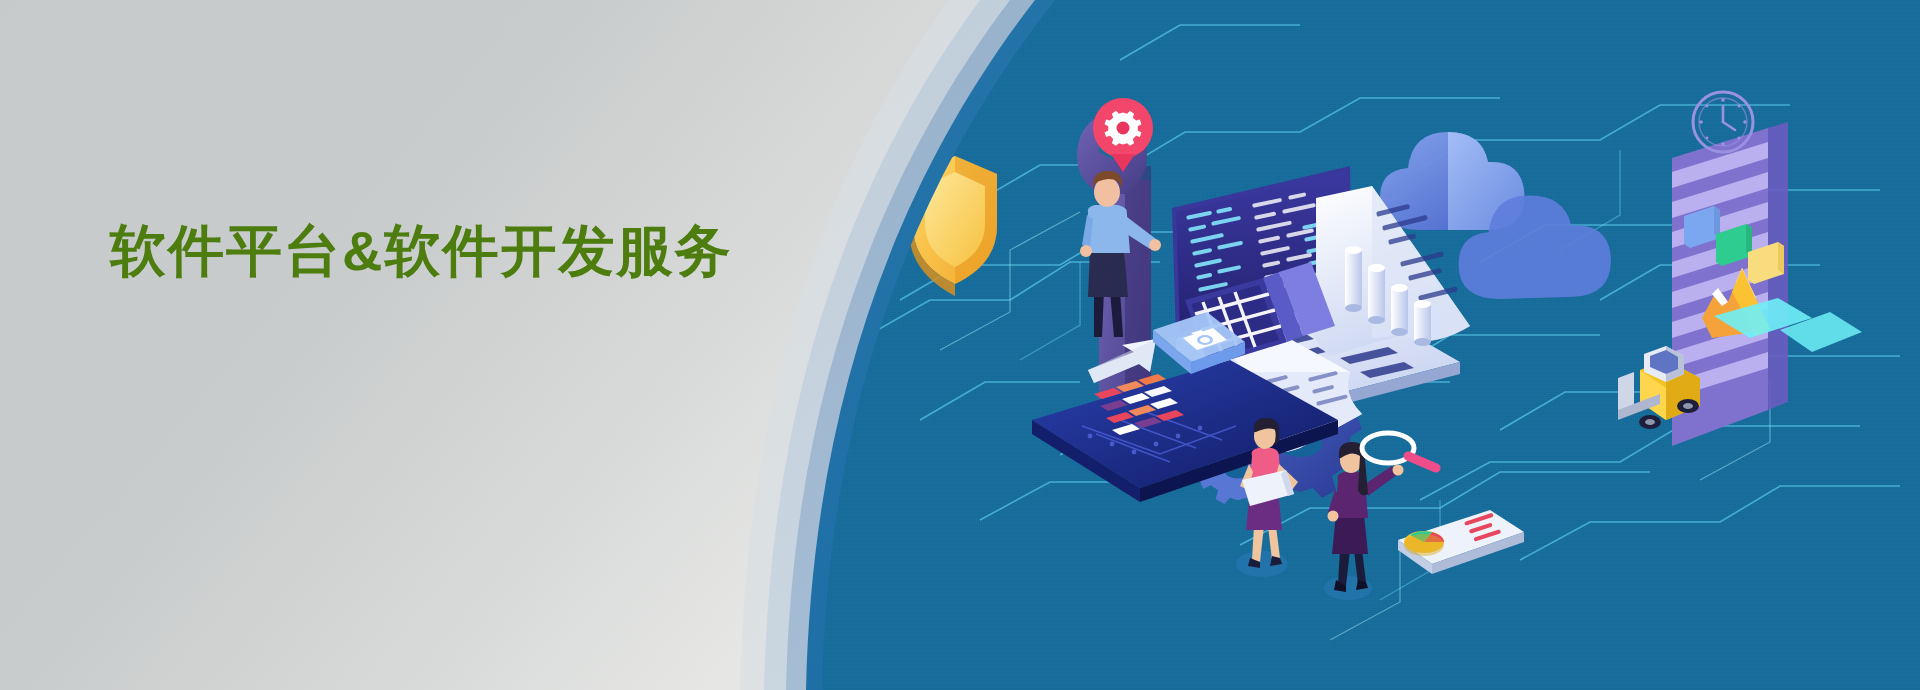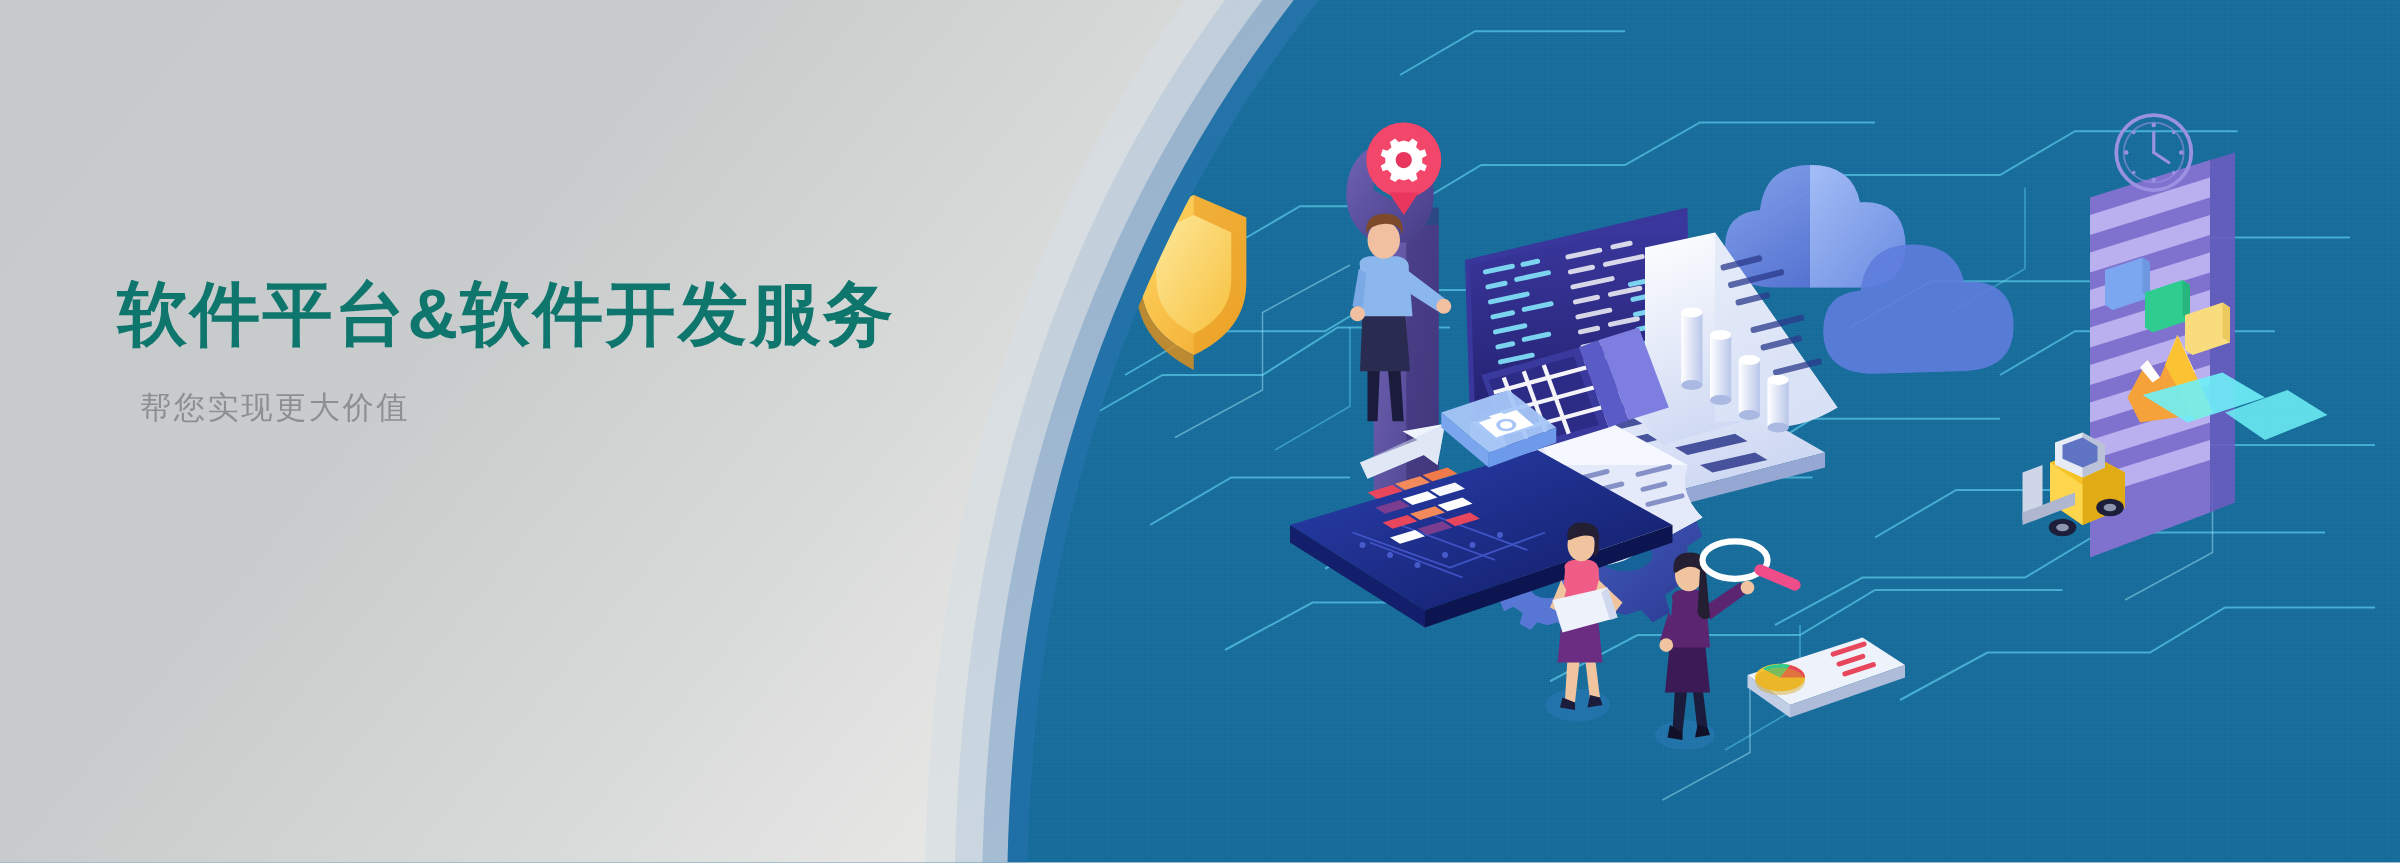"软件平台&软件开发服务" .headline { color: #0f766e -> #4d7c0f; left: 94px -> 110px }
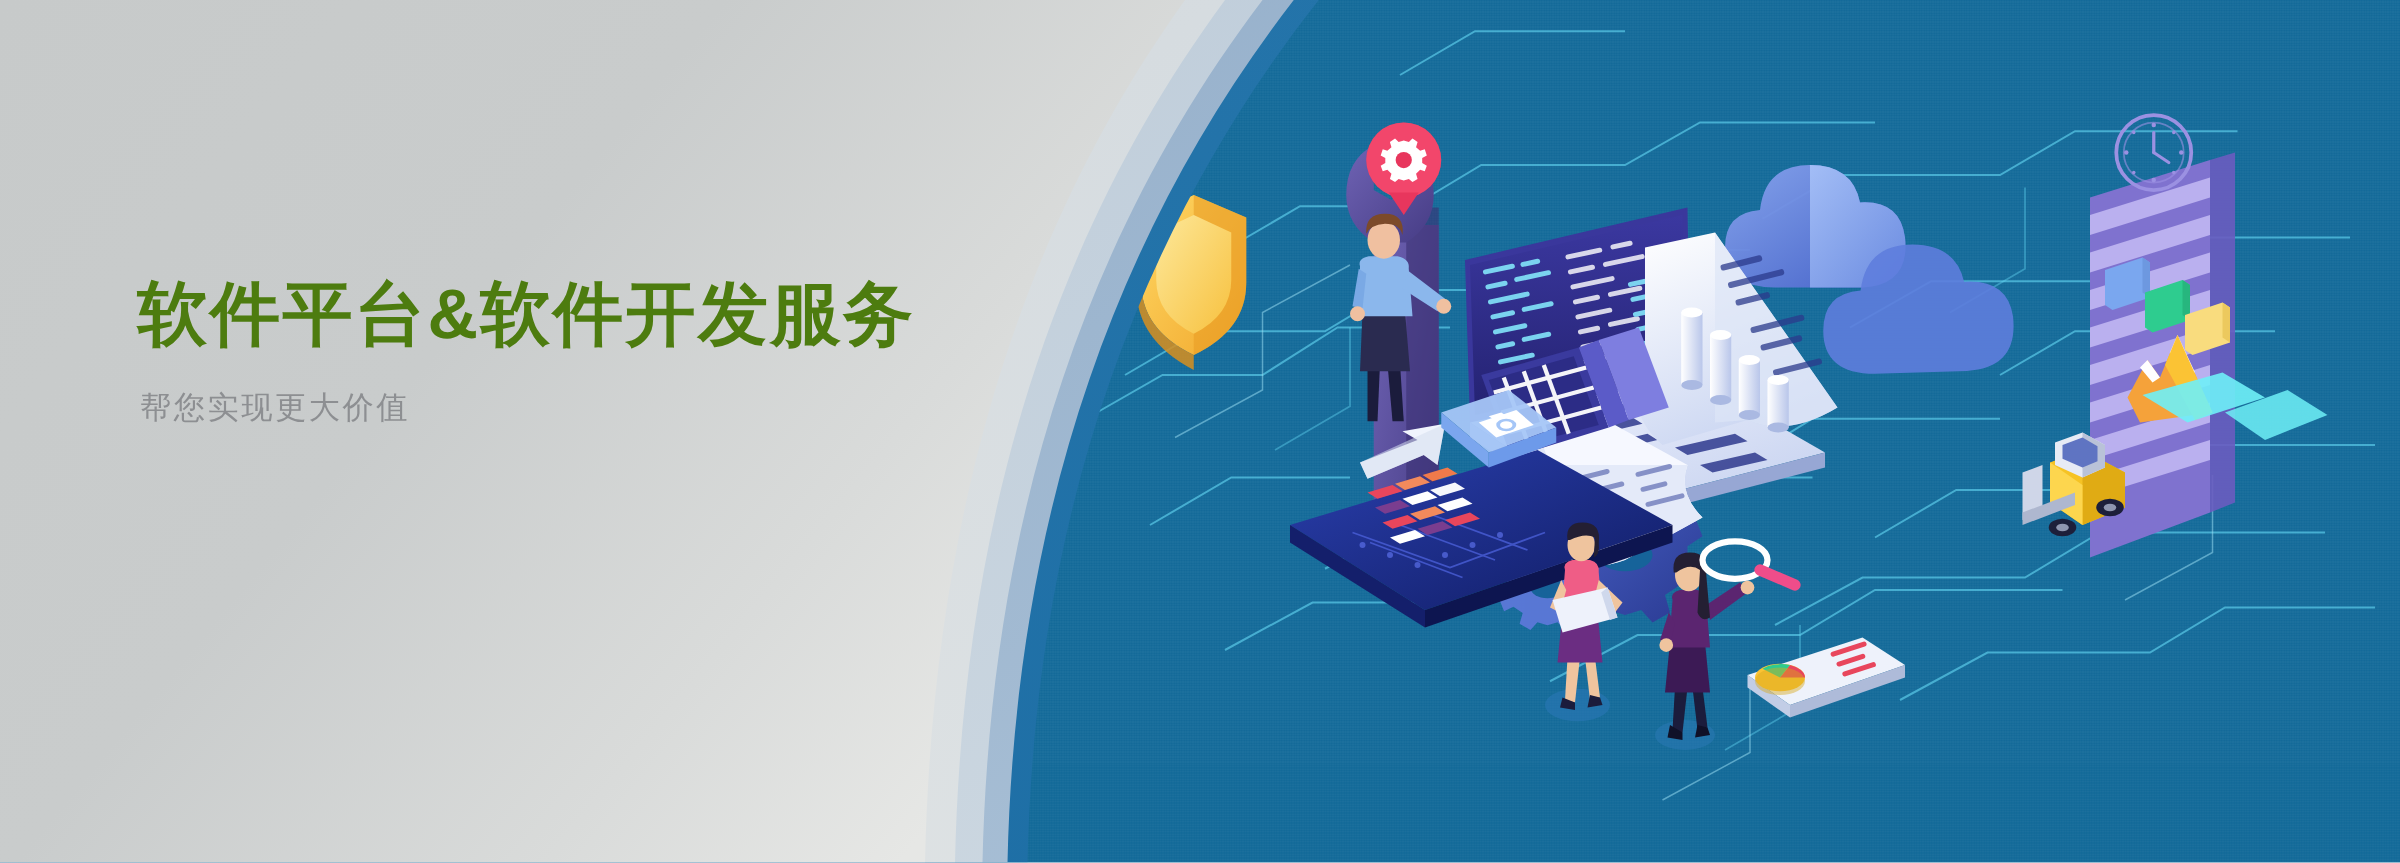"帮您实现更大价值" div.subline { html: <div>帮您实现更大价值</div> -> none }
